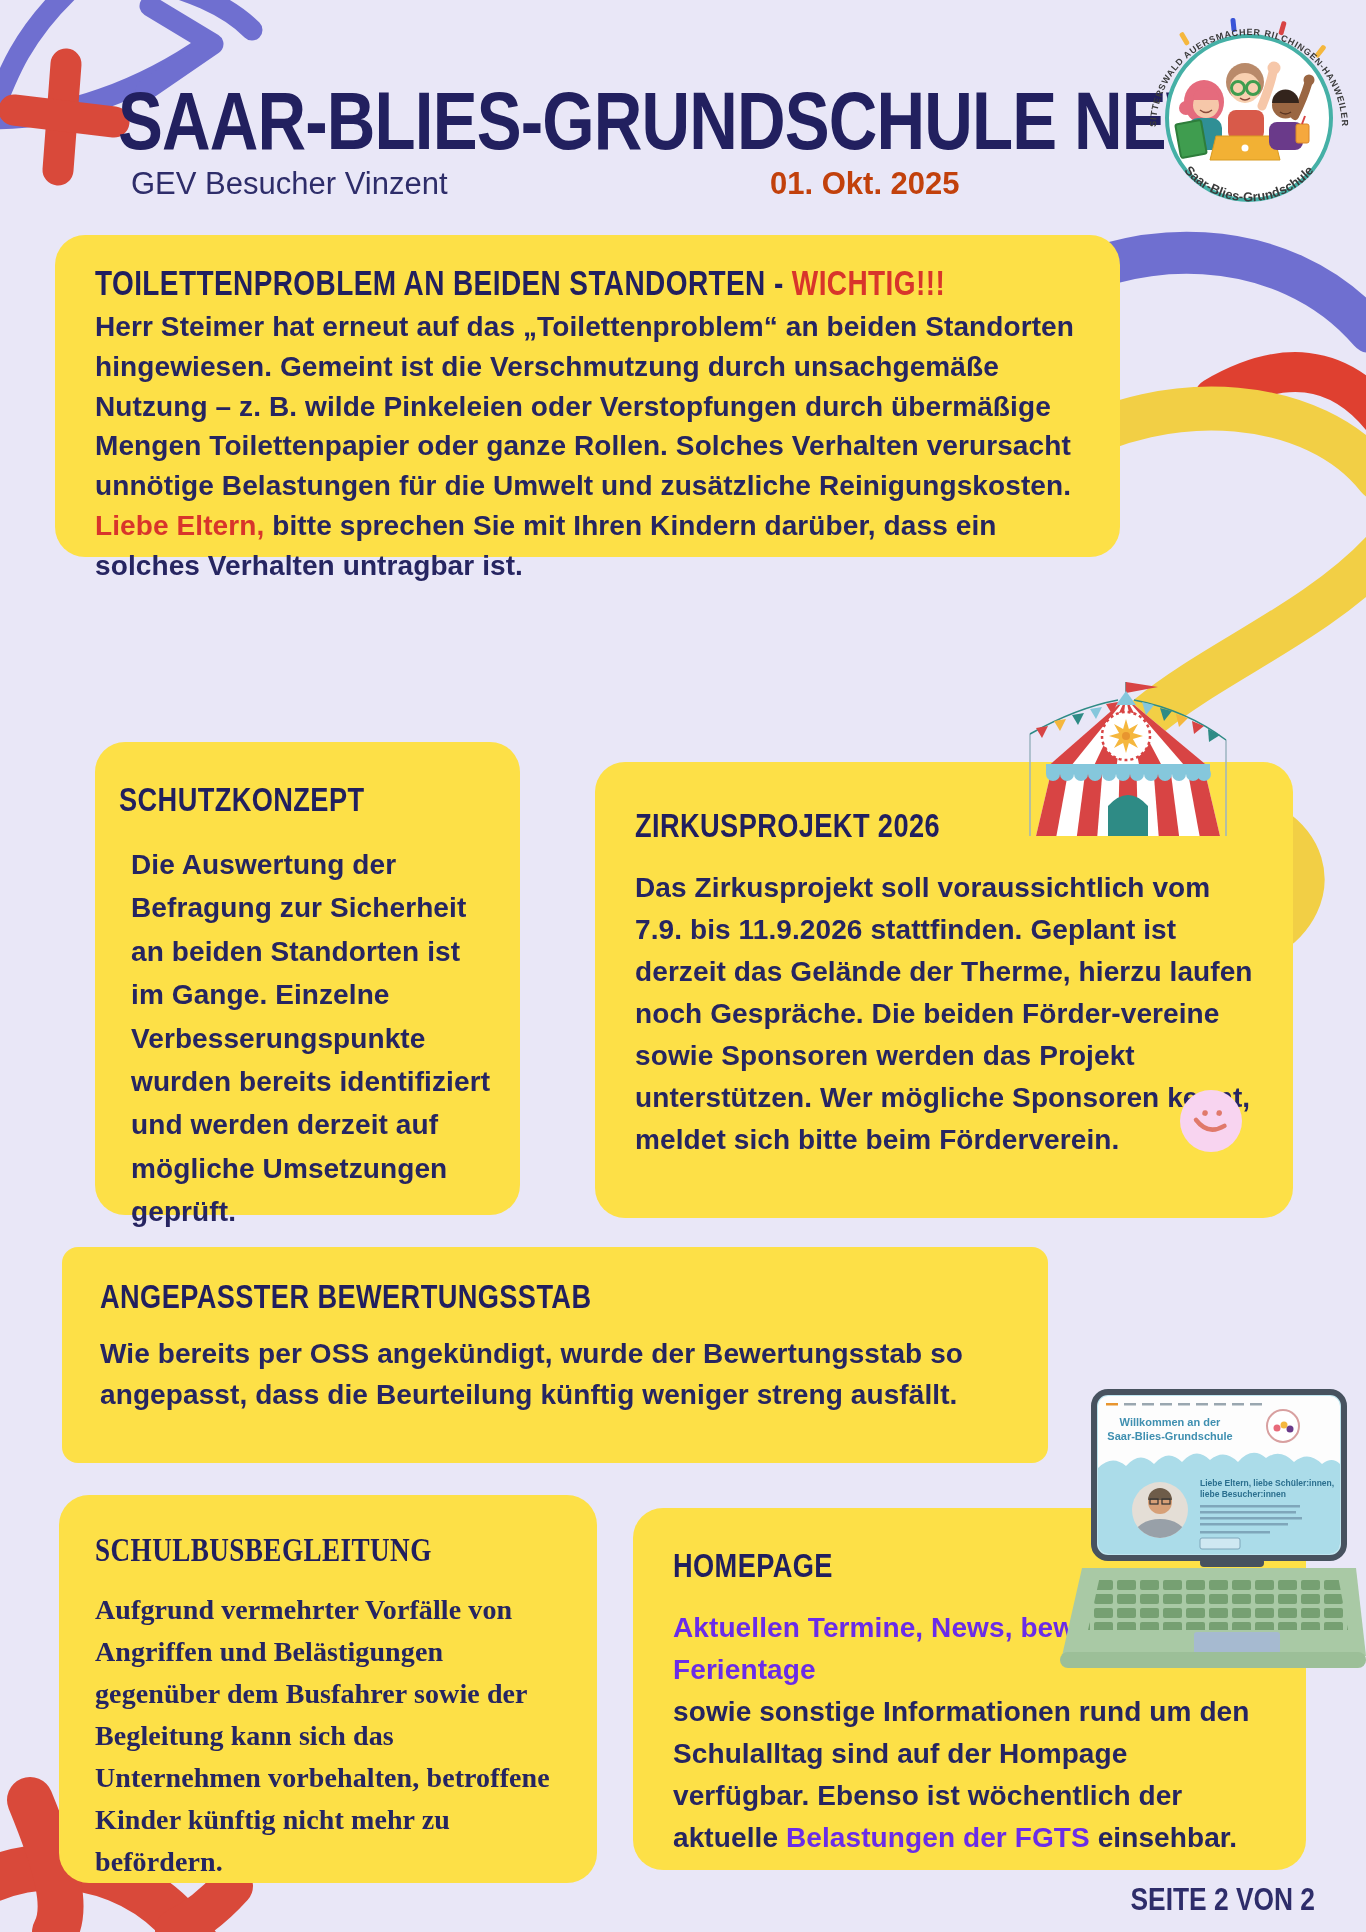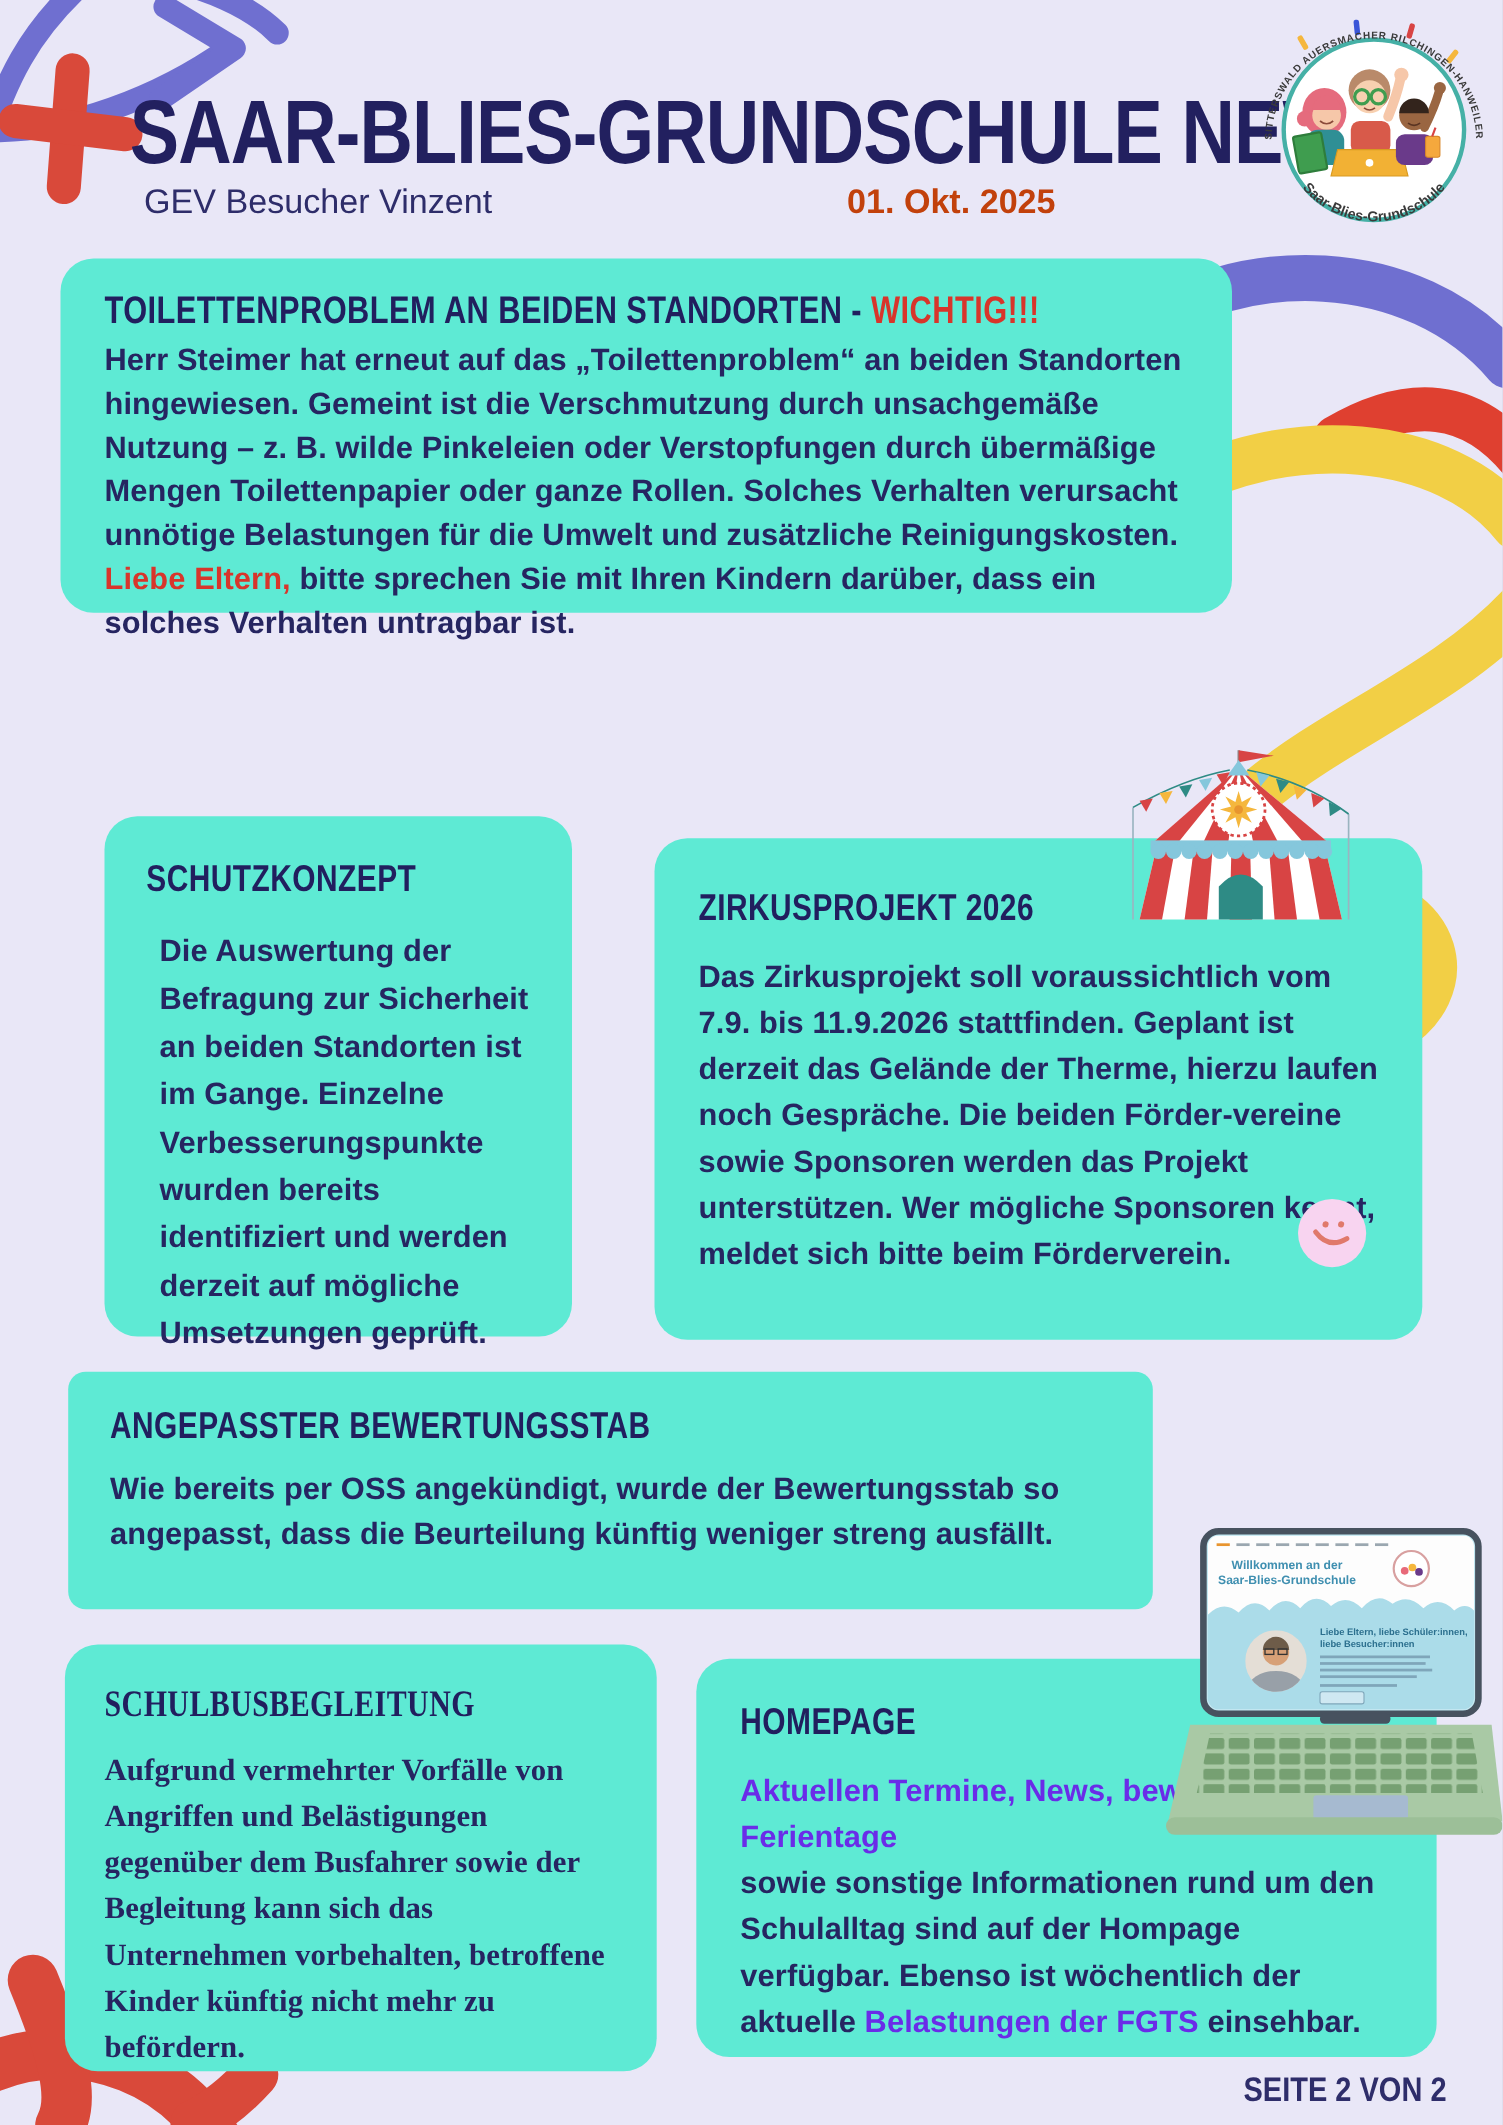"TOILETTENPROBLEM AN BEIDEN STANDORTEN -" .card { background: #5eead4 -> #fde047 }
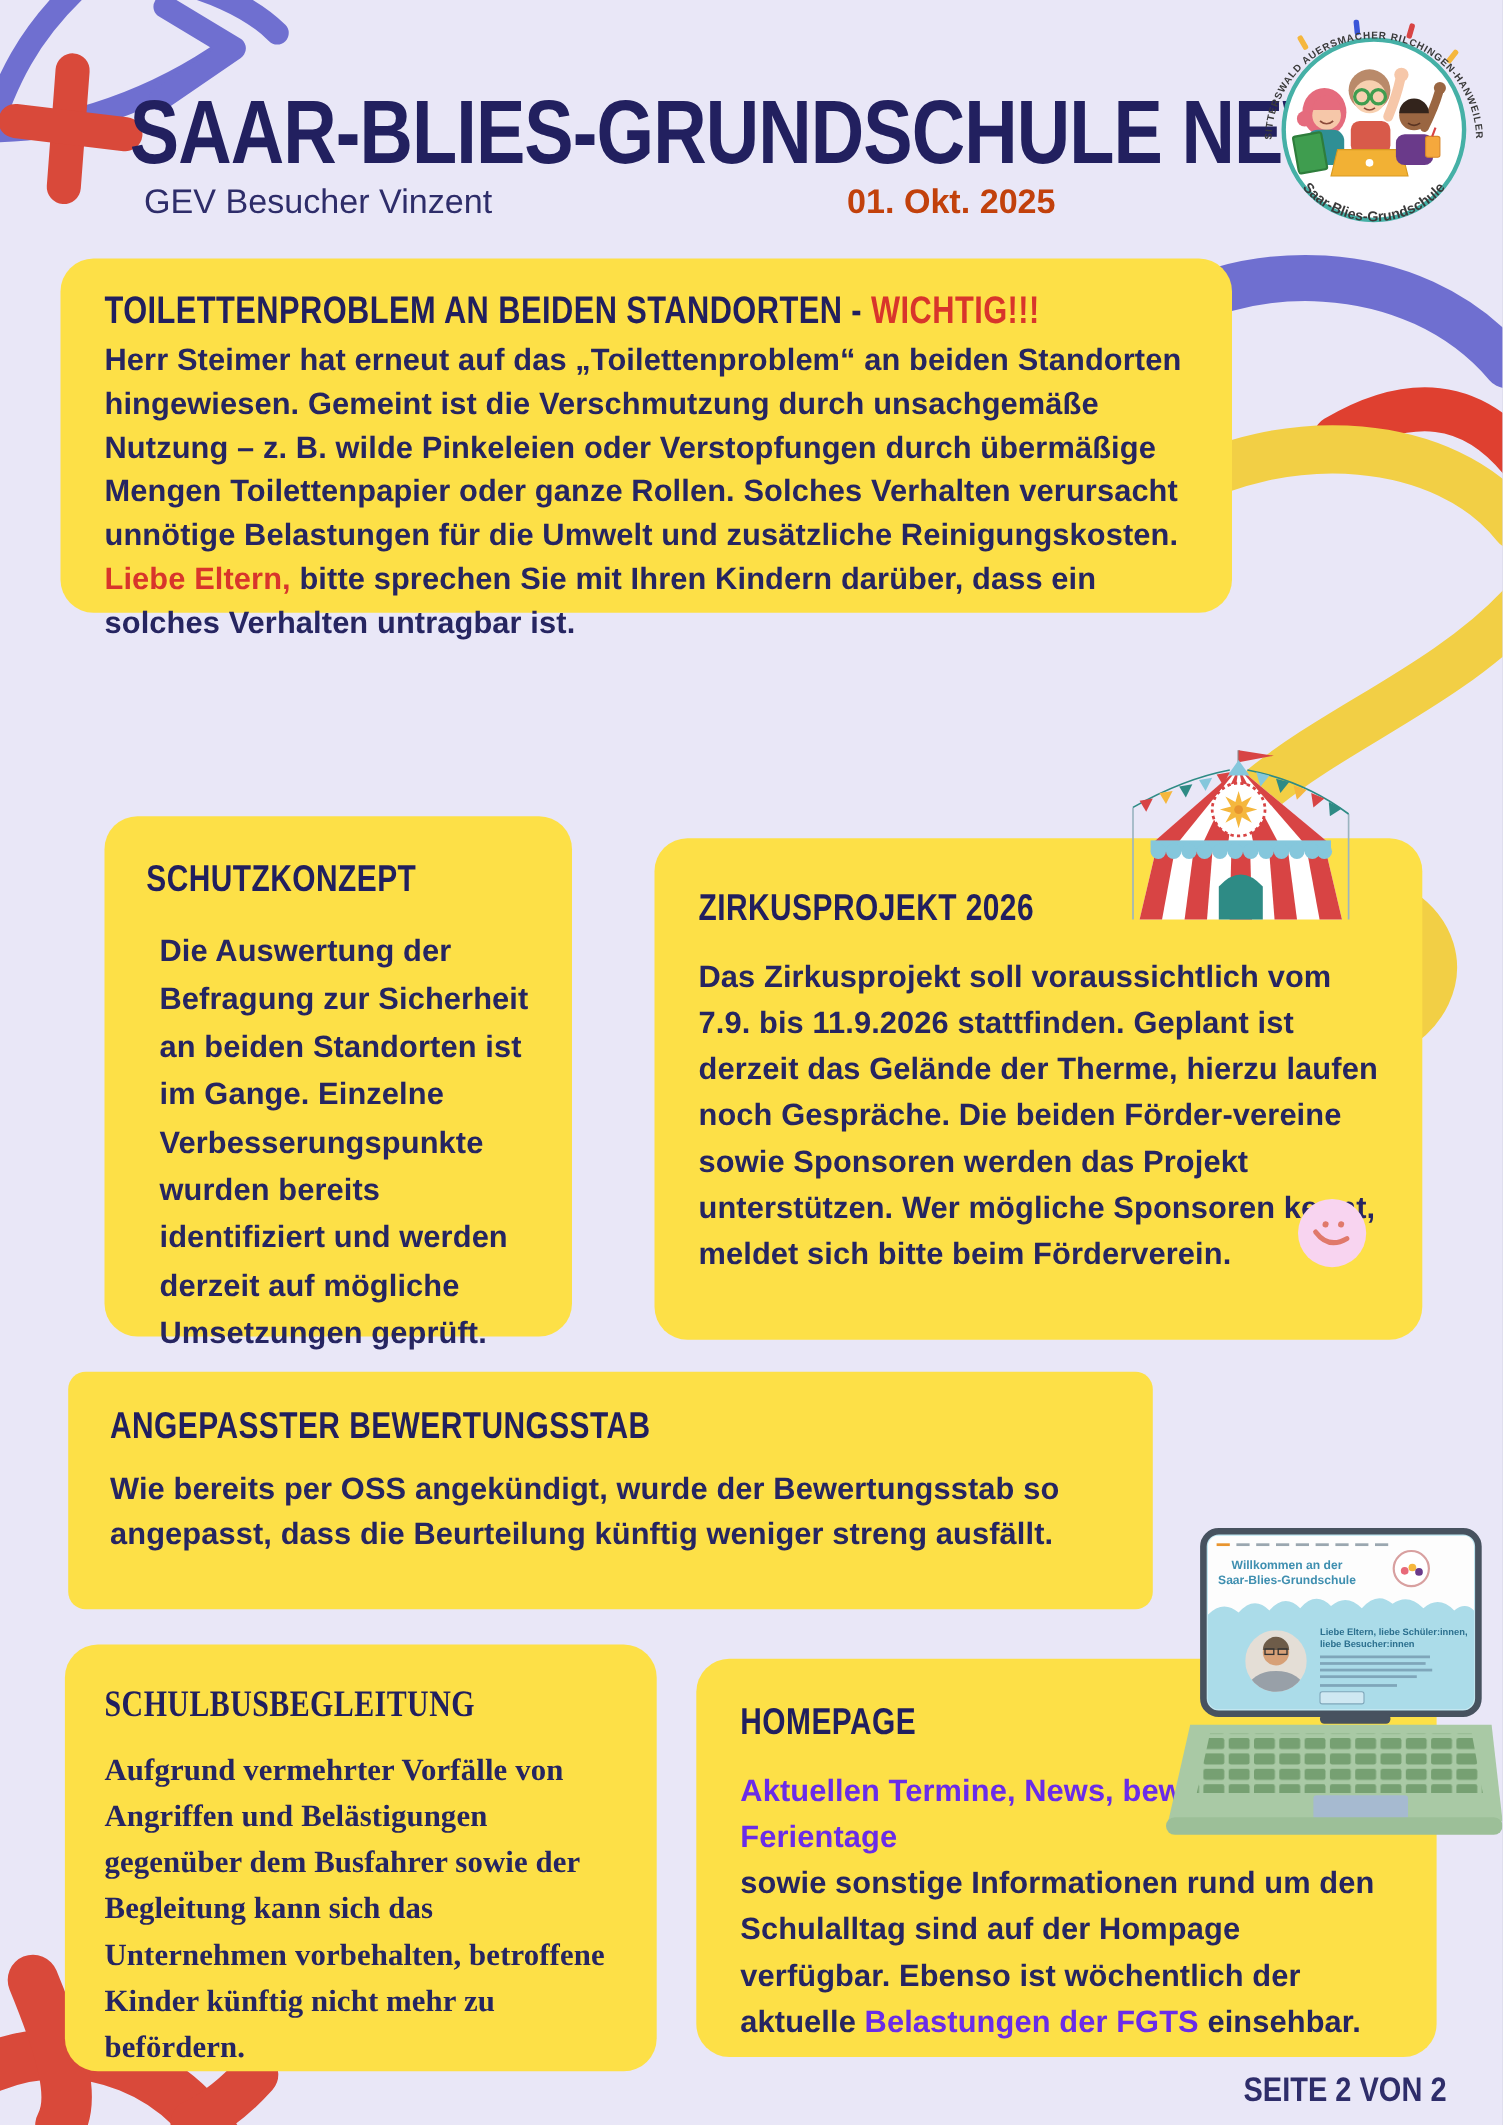"SCHUTZKONZEPT" #card-schutz { padding: 38px 38px 0 -> 38px 24px 0 }
